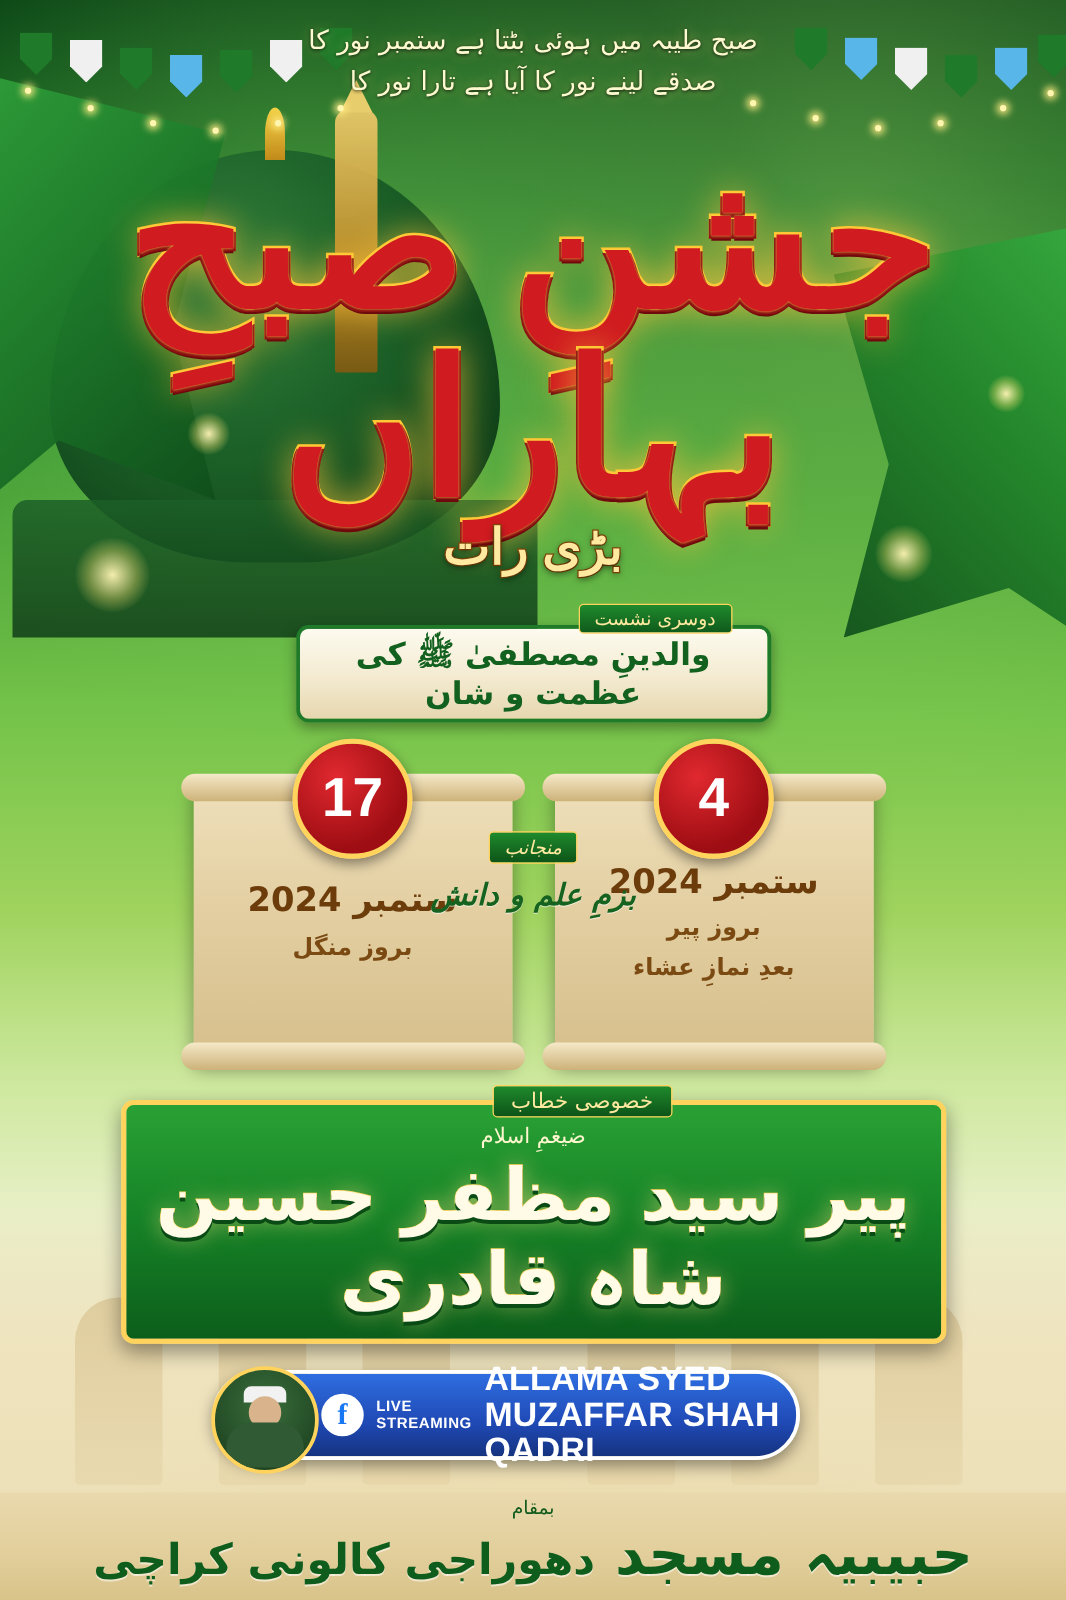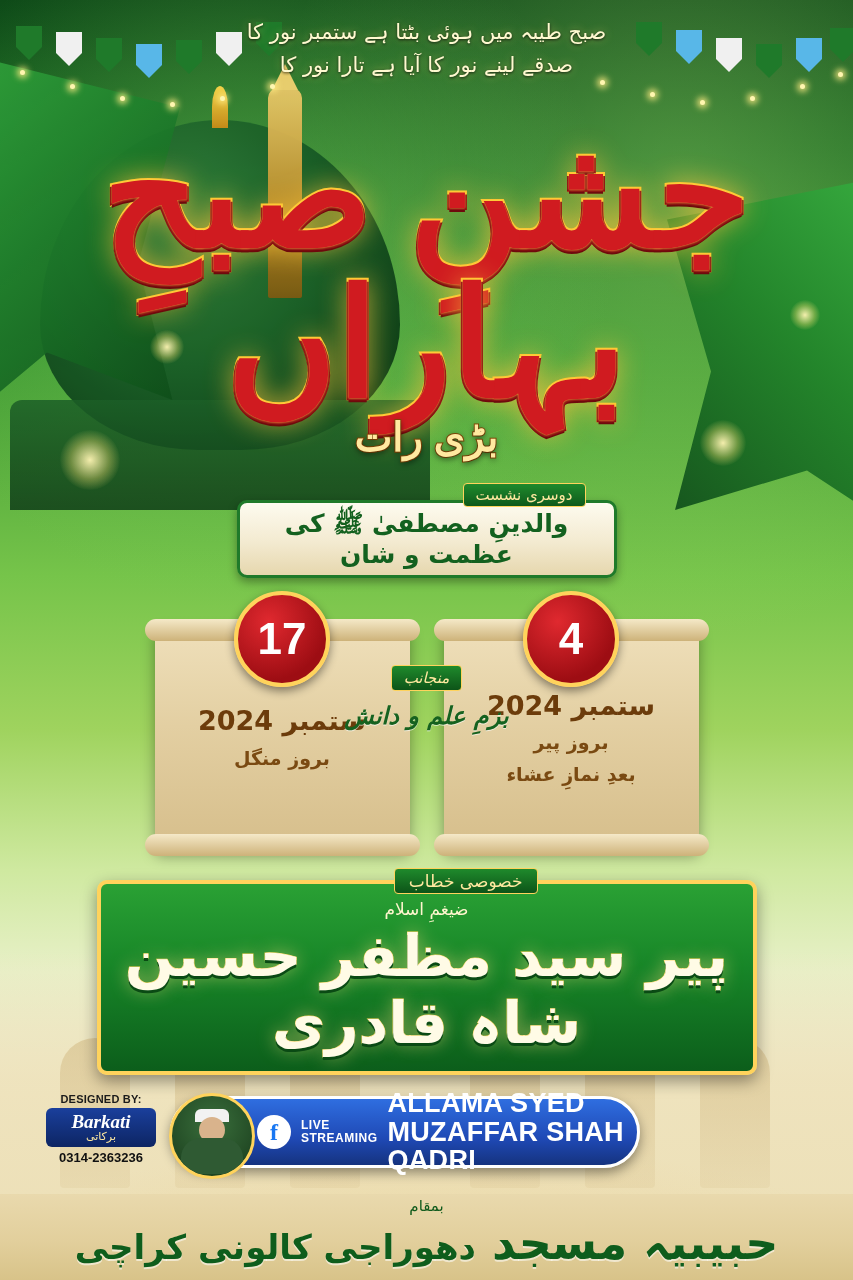"DESIGNED BY:" div.designer { html: <div> <div>DESIGNED BY:</div> <div> <div>Barkati</div> <div>برکاتی</div> </div> <div>0314-2363236</div> </div> -> none }
